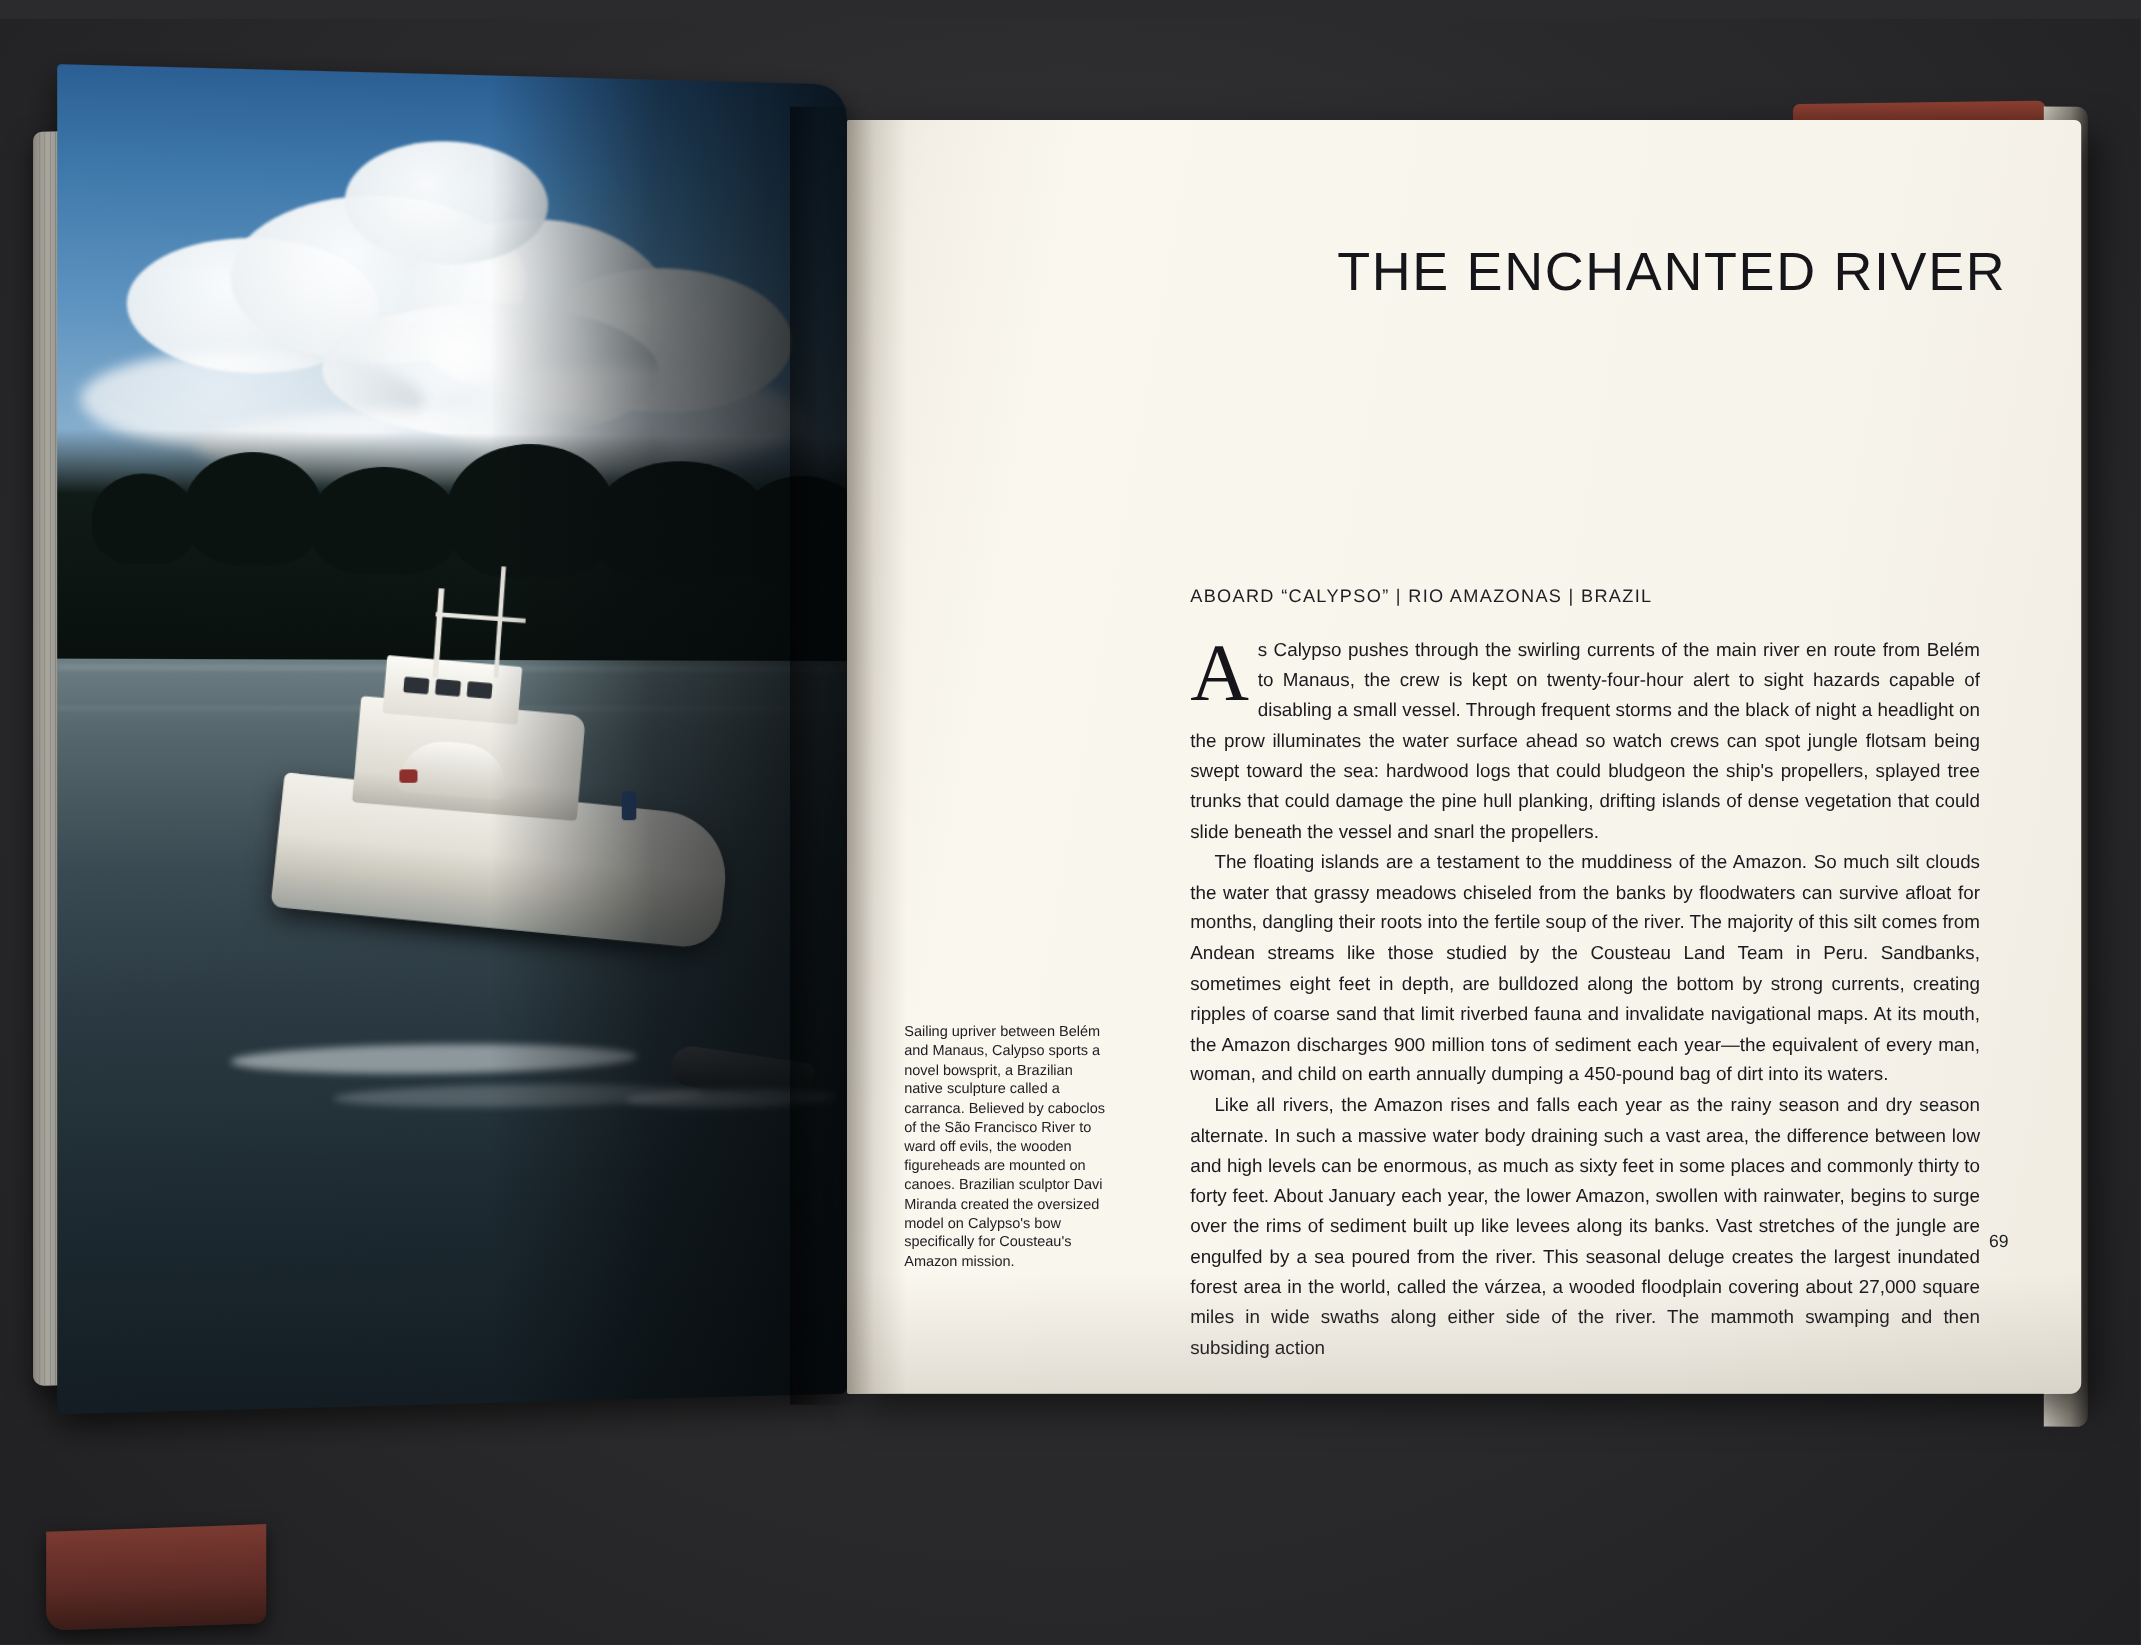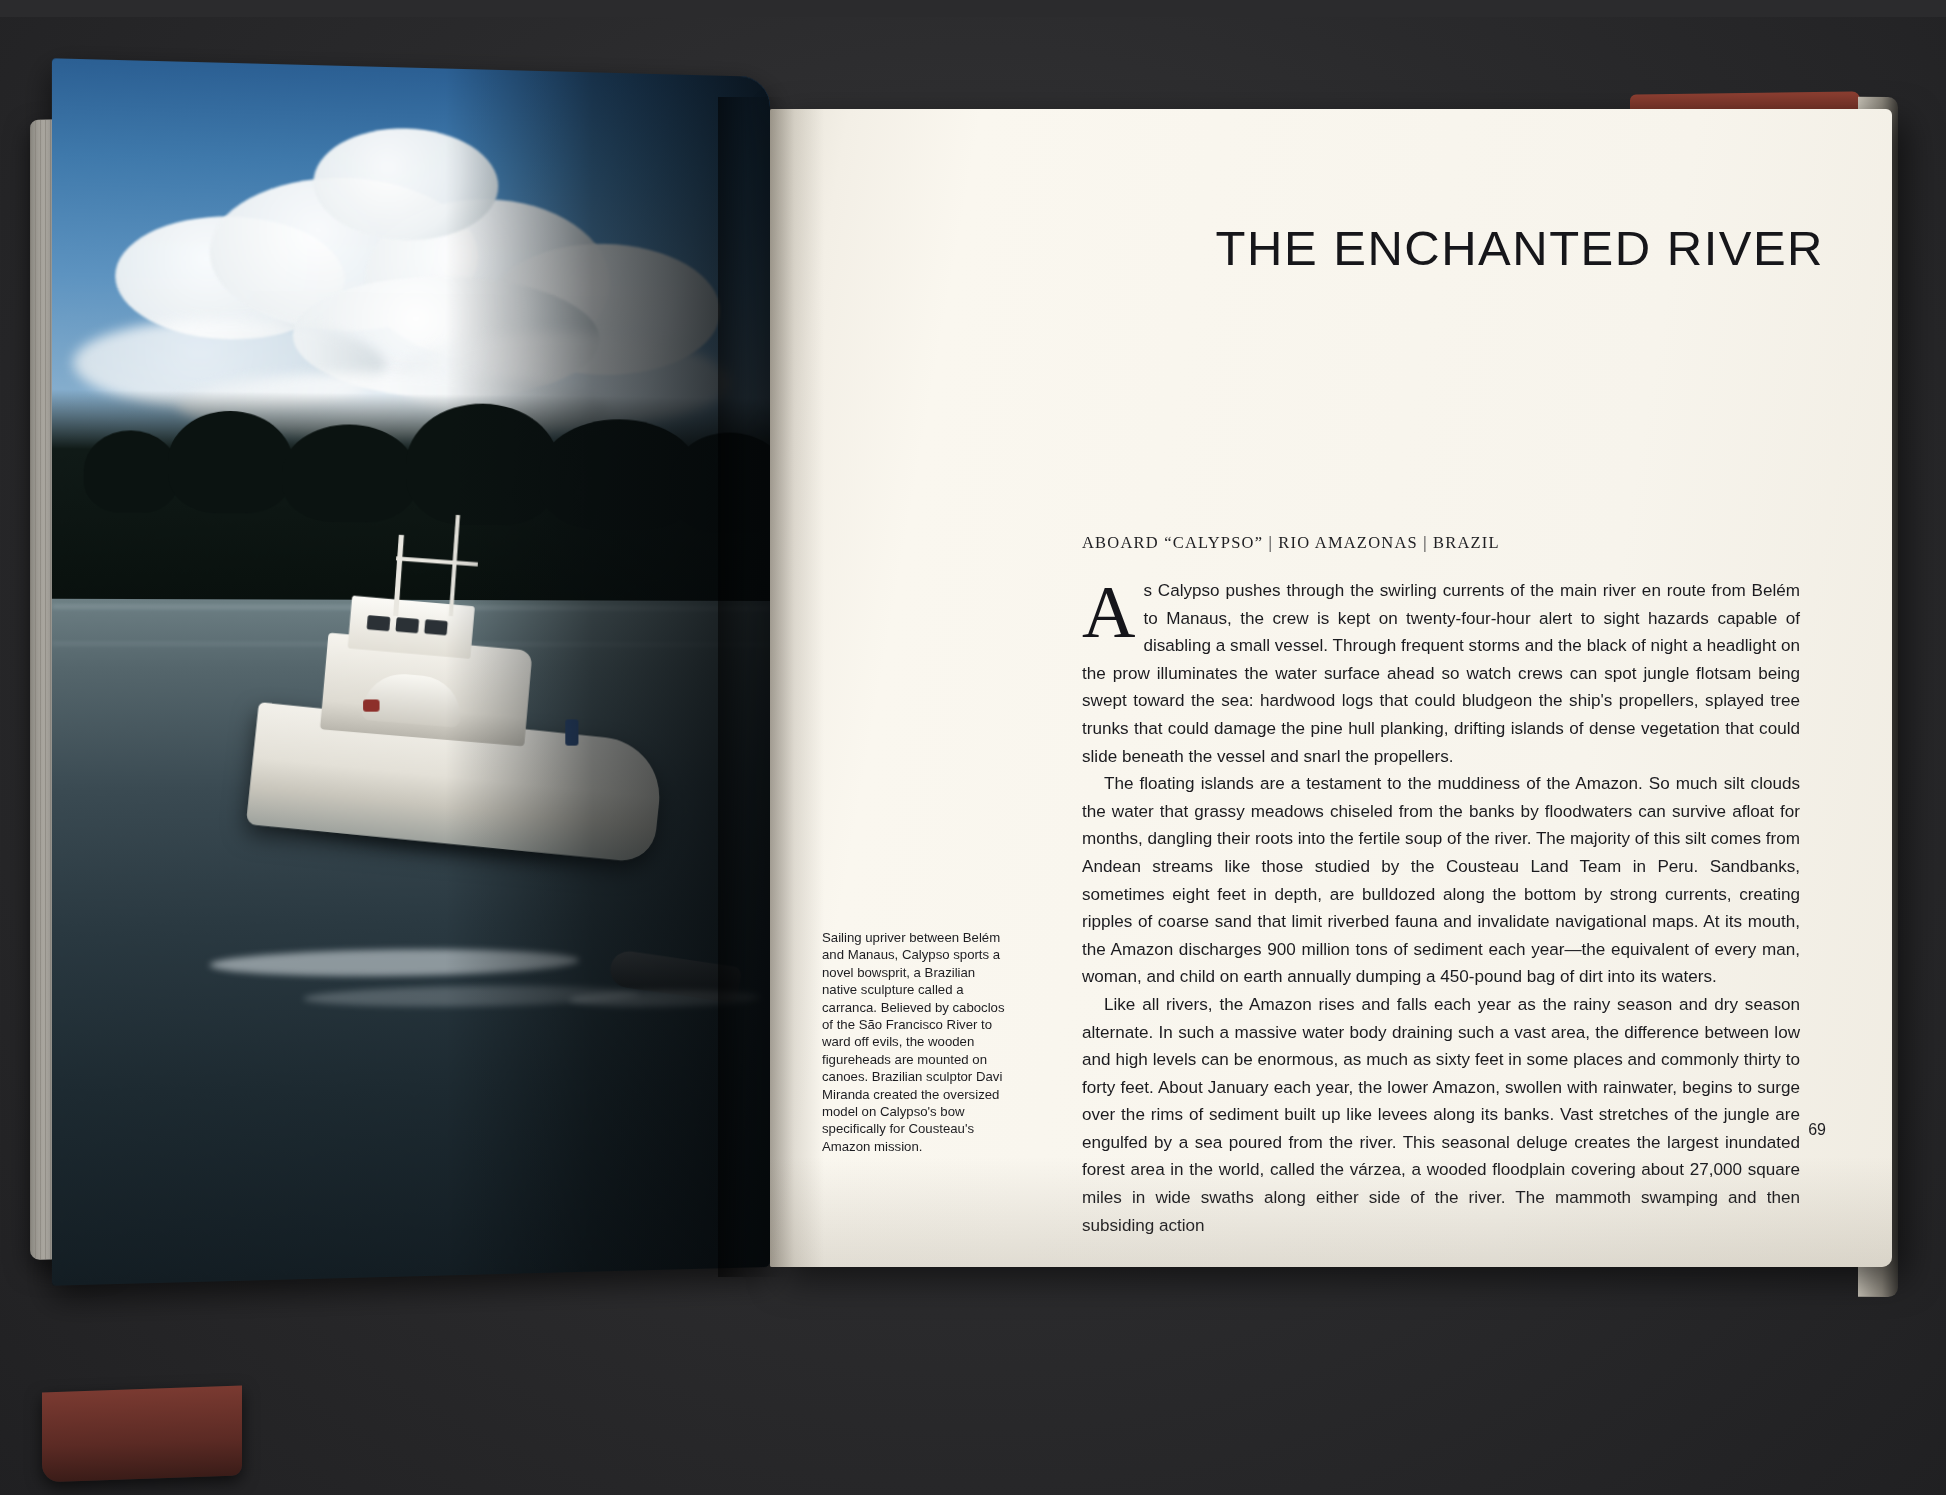"ABOARD “CALYPSO” | RIO AMAZONAS" .dateline { font-family: Liberation Serif, serif -> none }
